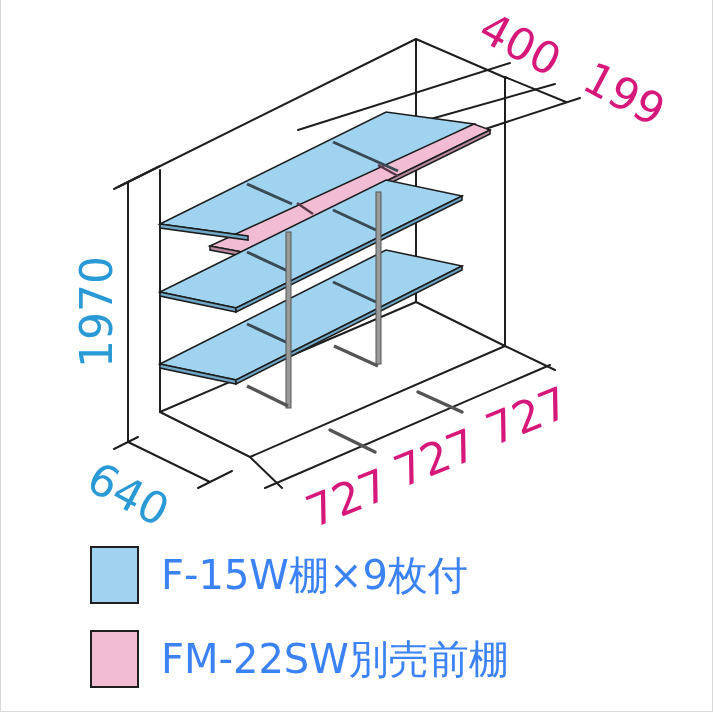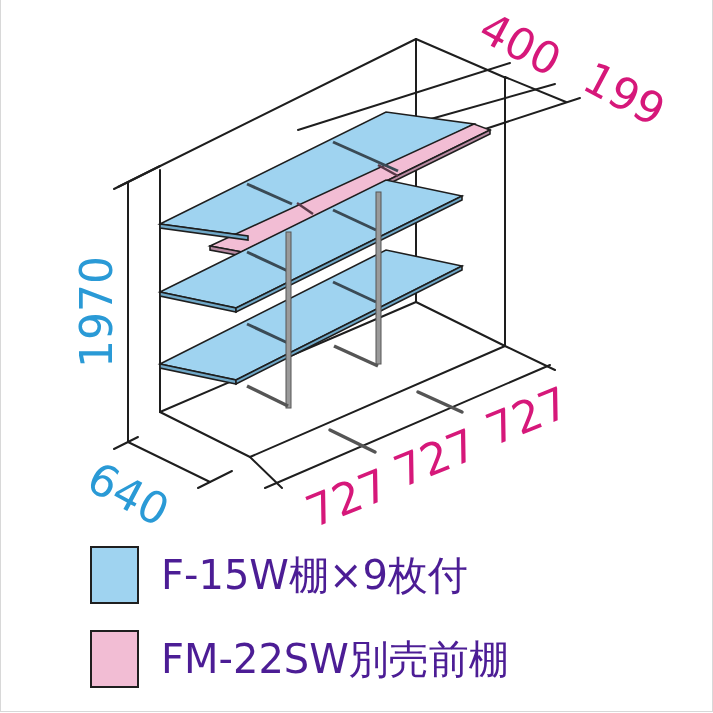"F-15W棚×9枚付" .legend-label { color: #4c1d95 -> #3b82f6 }
